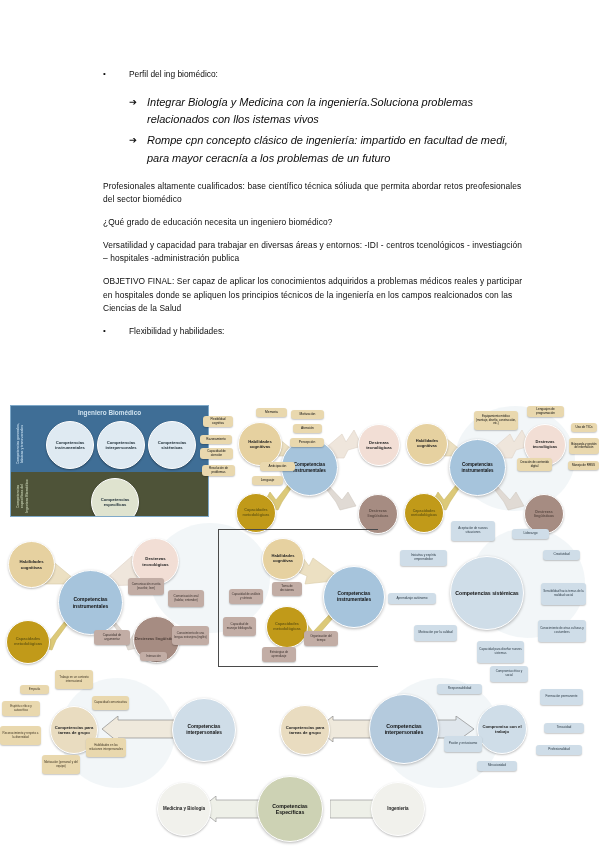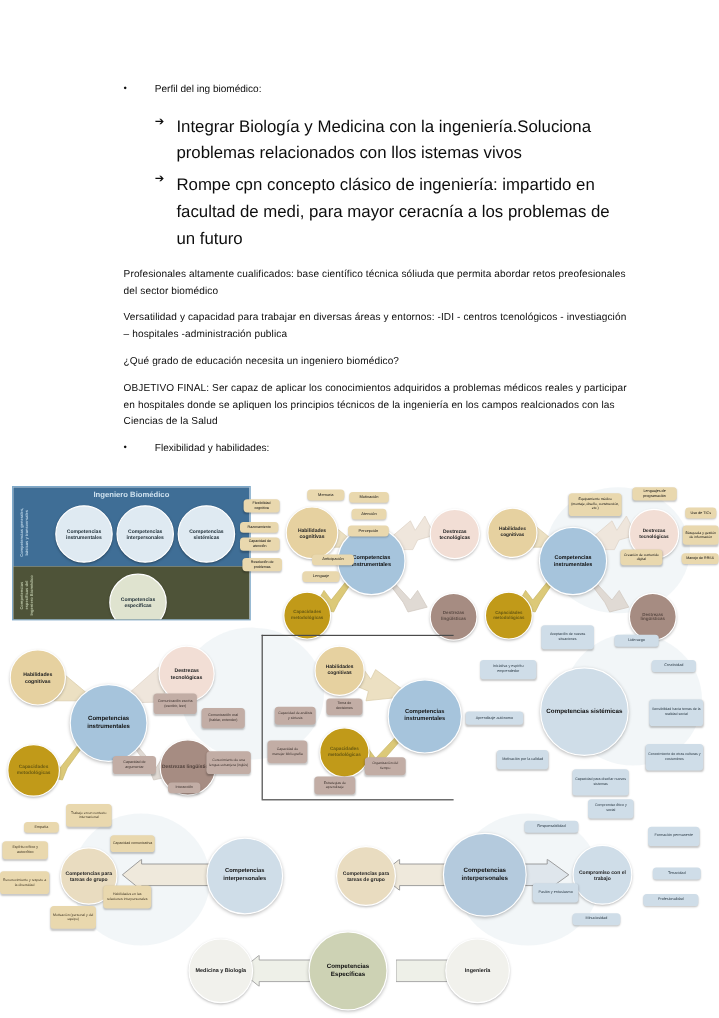"Integrar Biología y Medicina con" .arrowrow .atxt { font-size: 14px -> 11px; font-style: none -> italic }
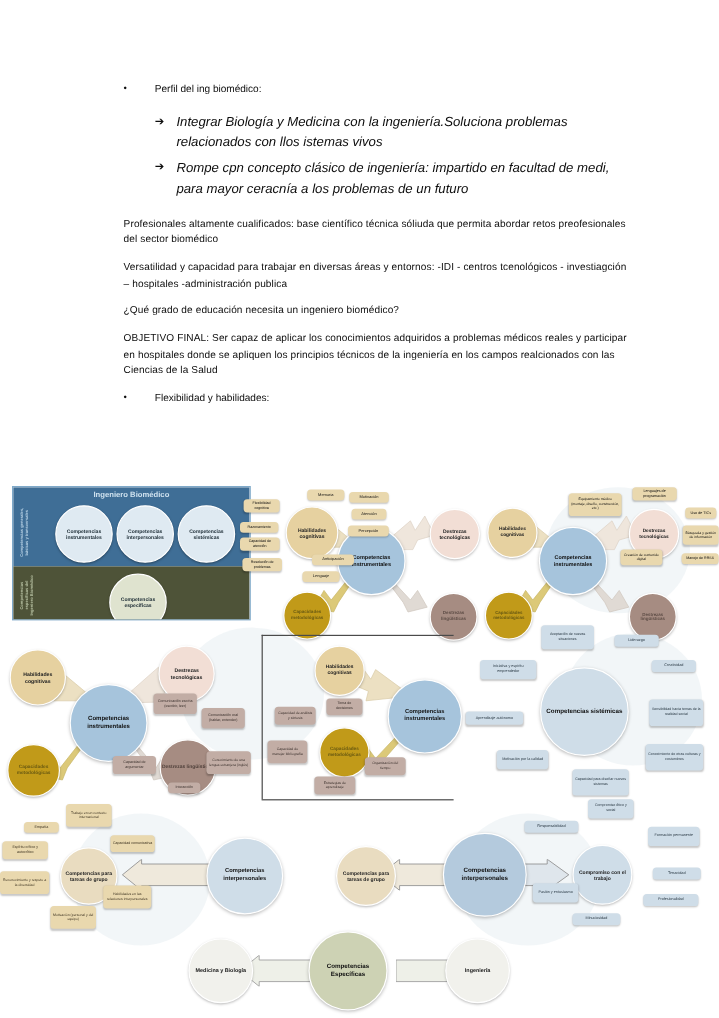"Versatilidad y capacidad para trabajar" p.p { order: before "¿Qué grado de educación necesita" -> after "¿Qué grado de educación necesita" }
